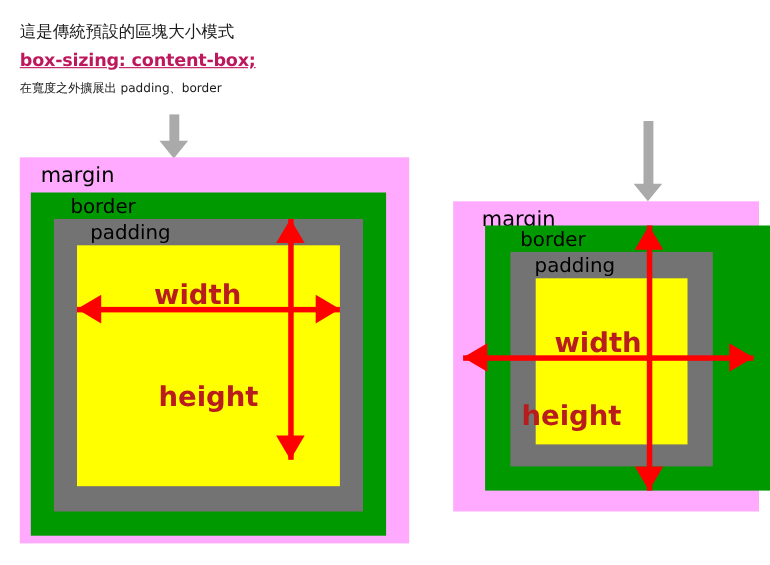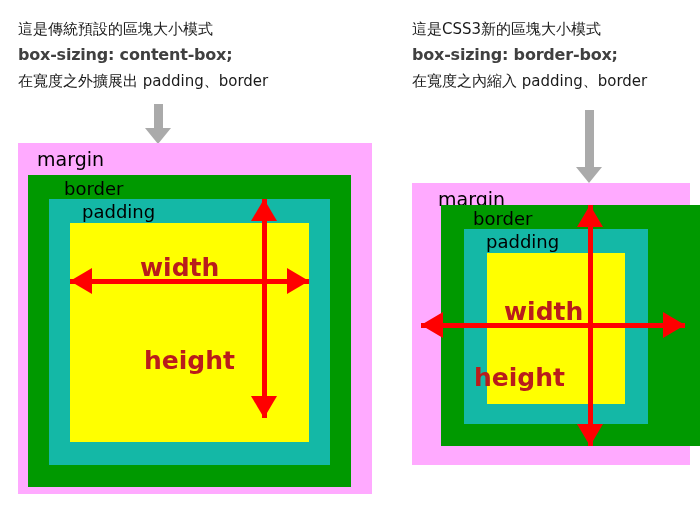"這是CSS3新的區塊大小模式" div.caption { html: <div> <div>這是CSS3新的區塊大小模式</div> <div>box-sizing: border-box;</div> <div>在寬度之內縮入 padding、border</div> </div> -> none }
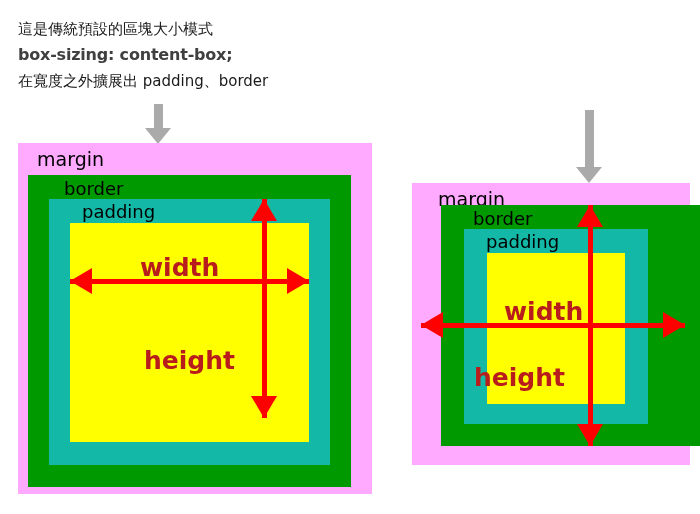"box-sizing: content-box;" .cap-line.code { color: #404040 -> #be185d; text-decoration: none -> underline }
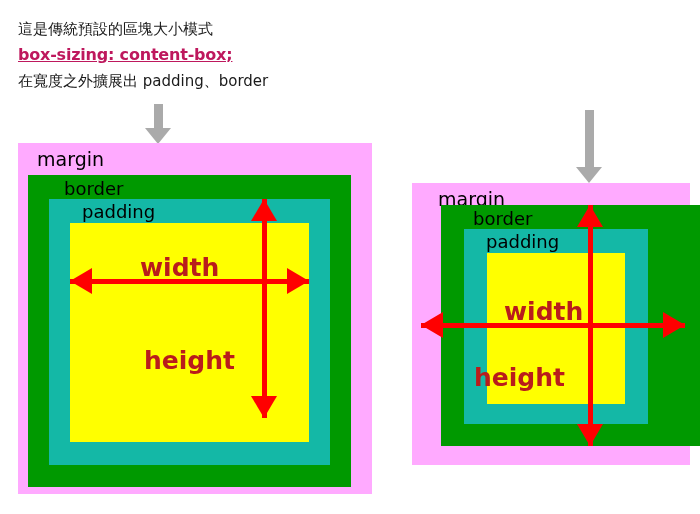"在寬度之外擴展出 padding、border" .cap-line.mixed { font-size: 15px -> 11px }
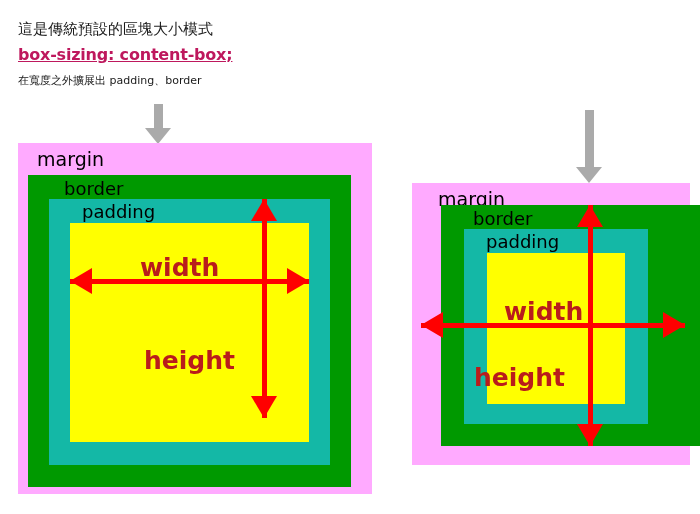"padding" .padding-box { background: #14b8a6 -> #737373 }
